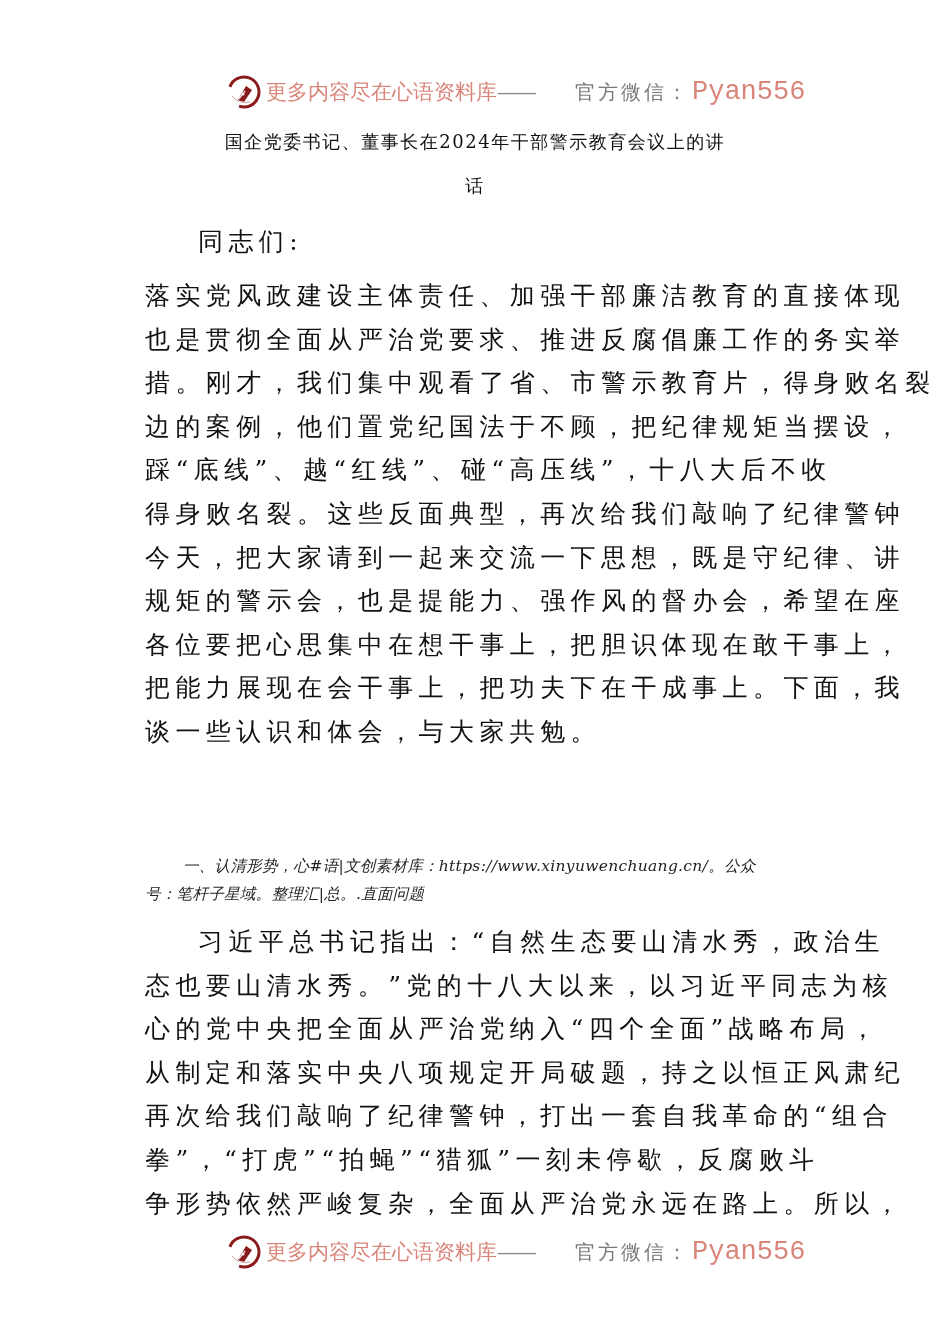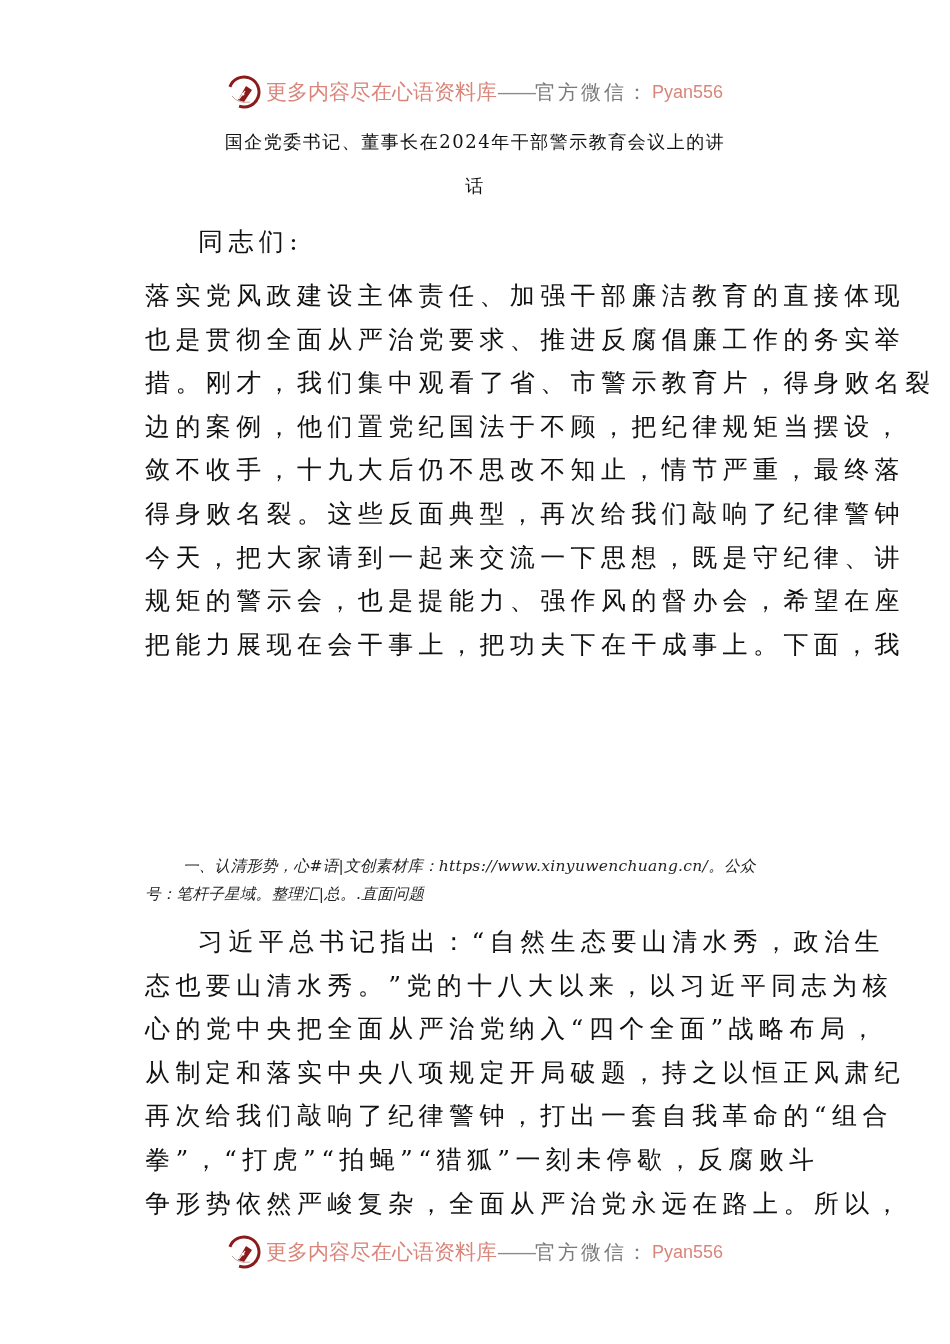"官方微信：" .banner .b-gray { margin-left: none -> 40px }
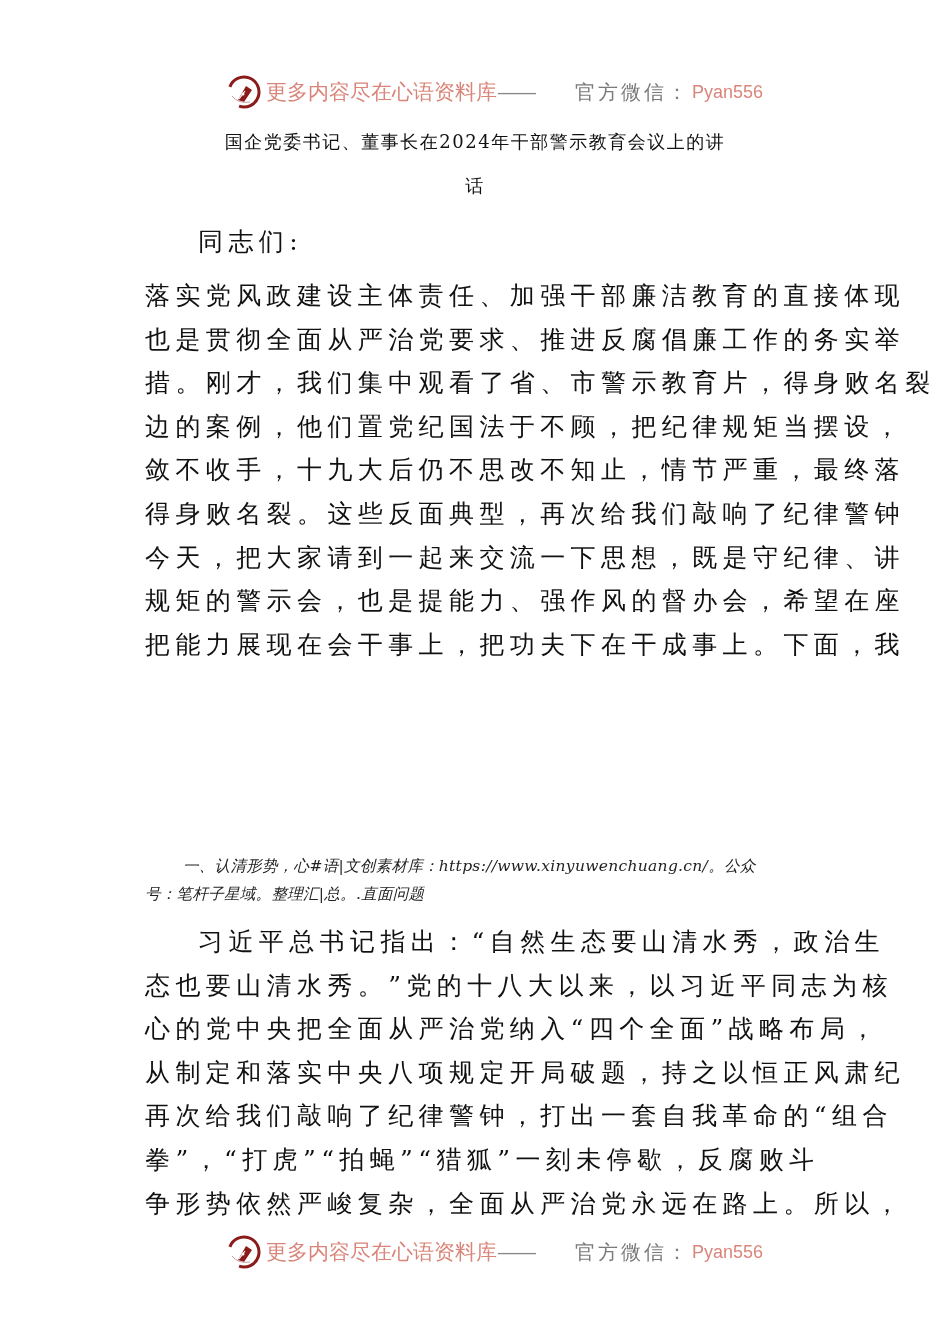"Pyan556" .banner .b-id { font-family: Liberation Sans, sans-serif -> Liberation Mono, monospace; font-size: 18px -> 27px }
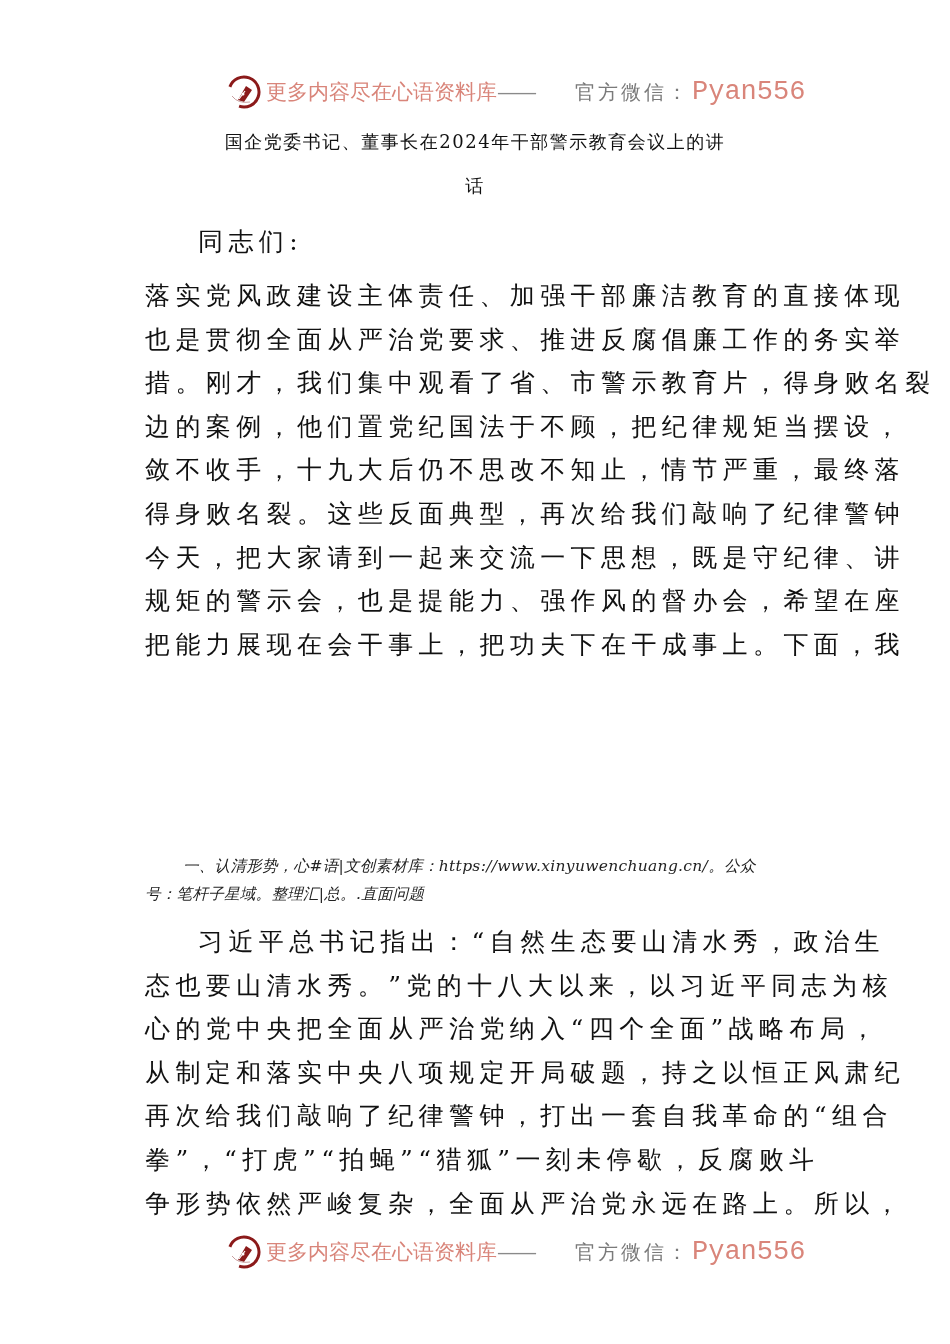"踩“底线”、越“红线”、碰“高压线”，十八大后不收" span.line { html: none -> <span>踩“底线”、越“红线”、碰“高压线”，十八大后不收</span> }
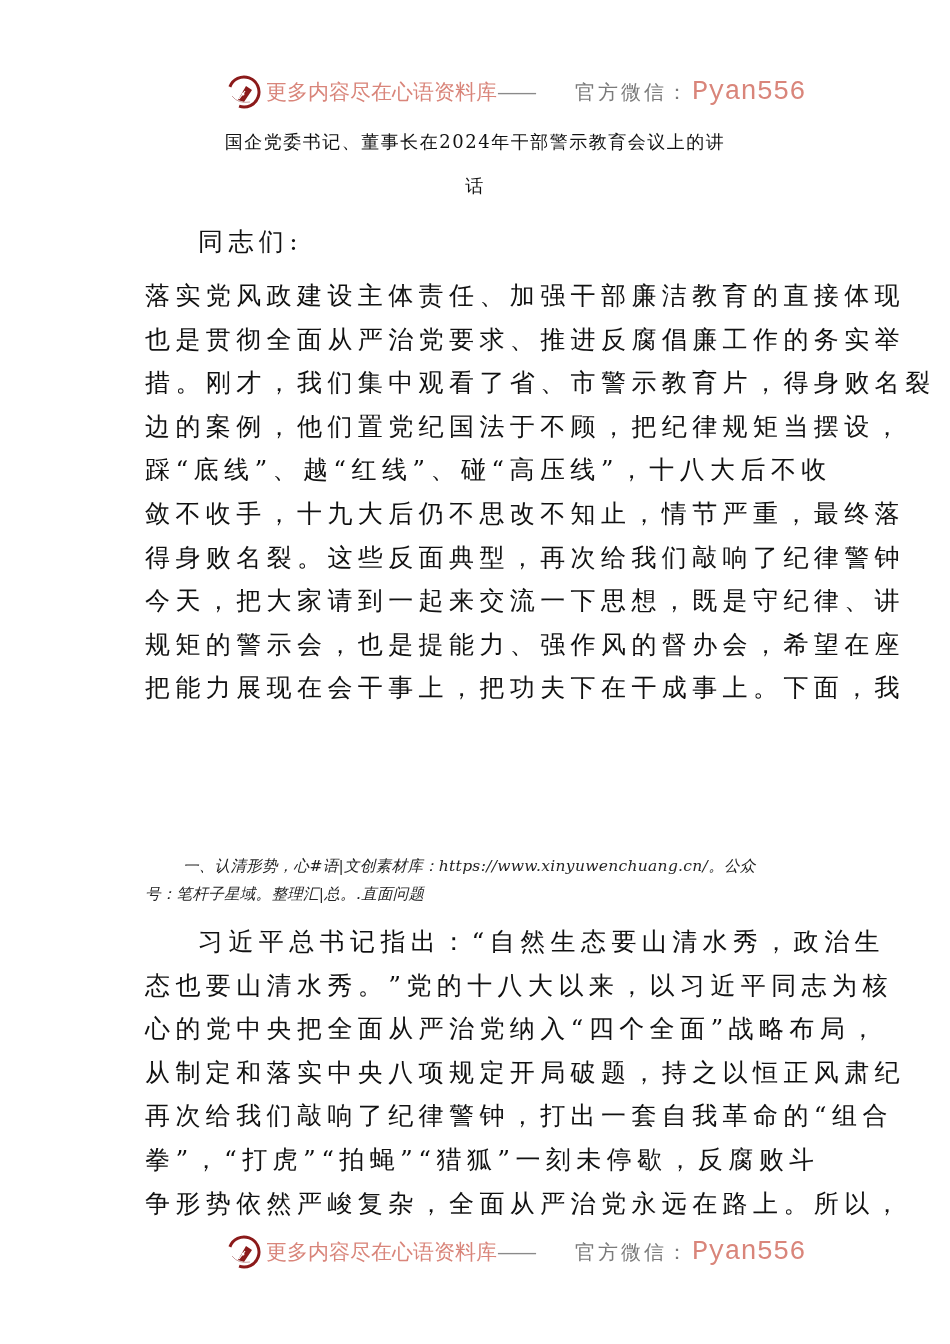"敛不收手，十九大后仍不思改不知止，情节严重，最终落" span.line { html: <span>敛不收手，十九大后仍不思改不知止，情节严重，最终落</span> -> none }
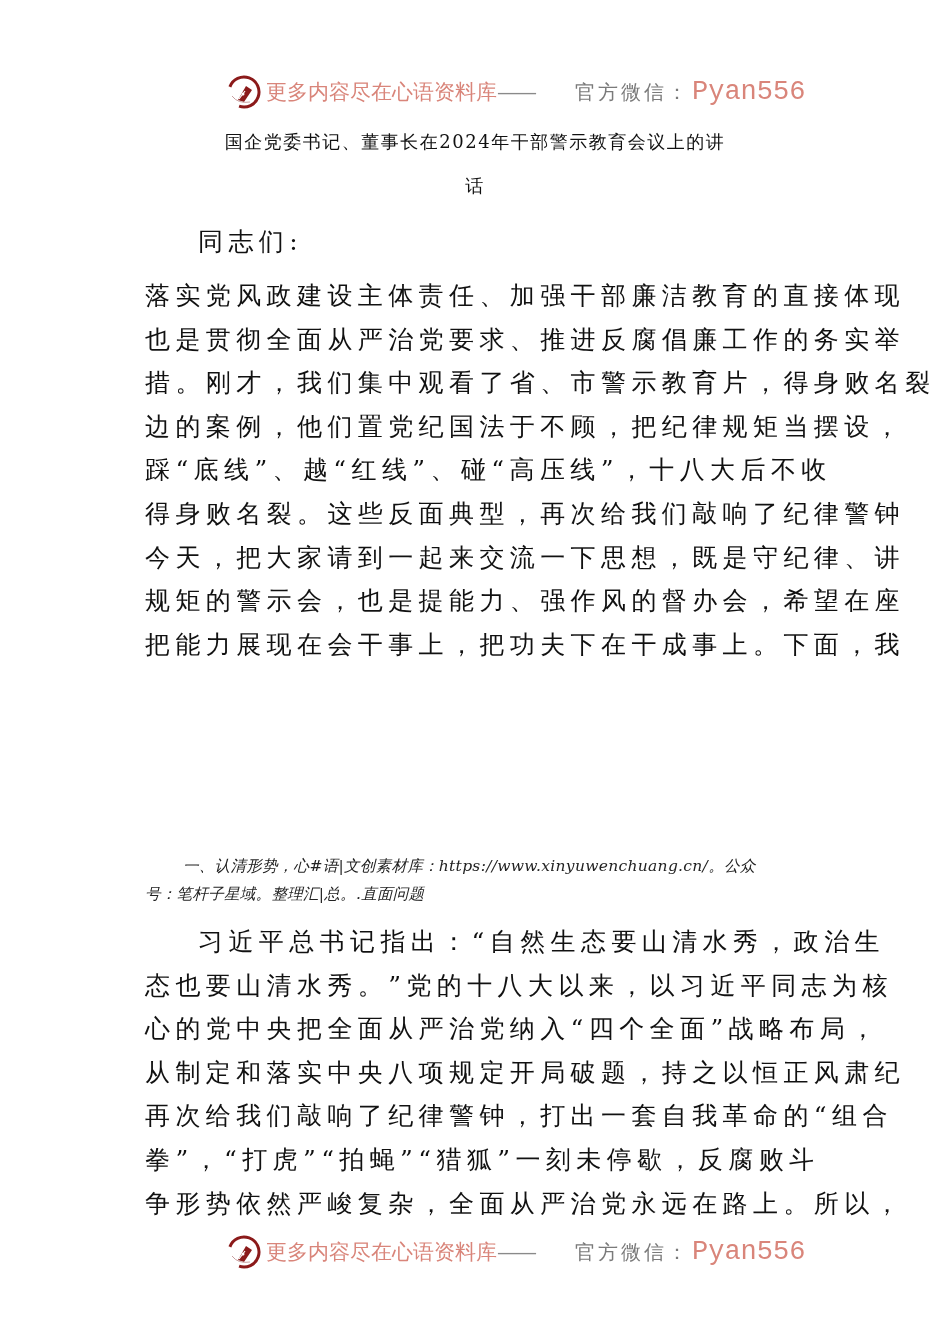"各位要把心思集中在想干事上，把胆识体现在敢干事上，" span.line { html: none -> <span>各位要把心思集中在想干事上，把胆识体现在敢干事上，</span> }
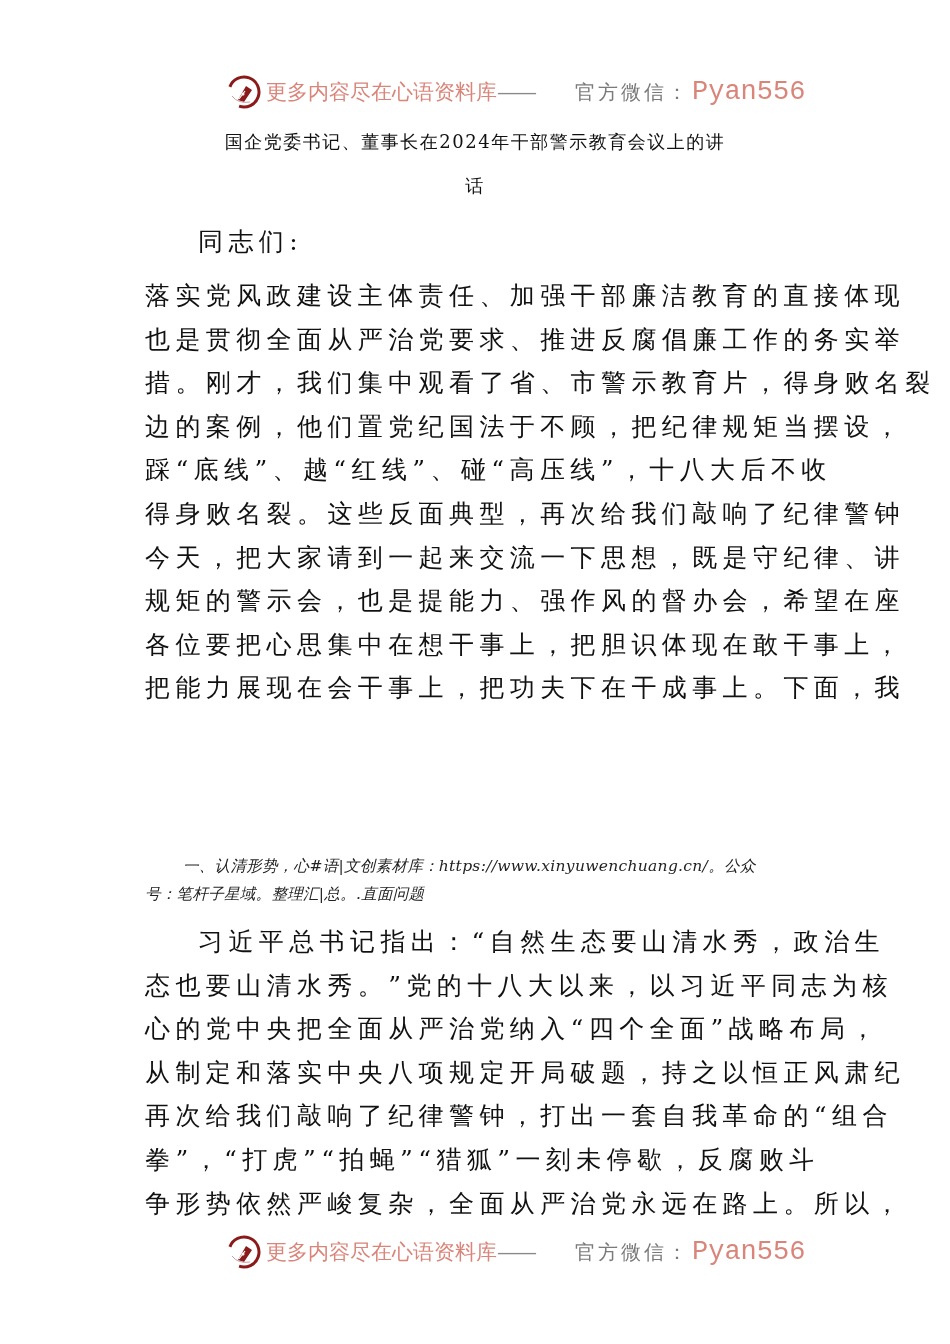"谈一些认识和体会，与大家共勉。" span.line { html: none -> <span>谈一些认识和体会，与大家共勉。</span> }
